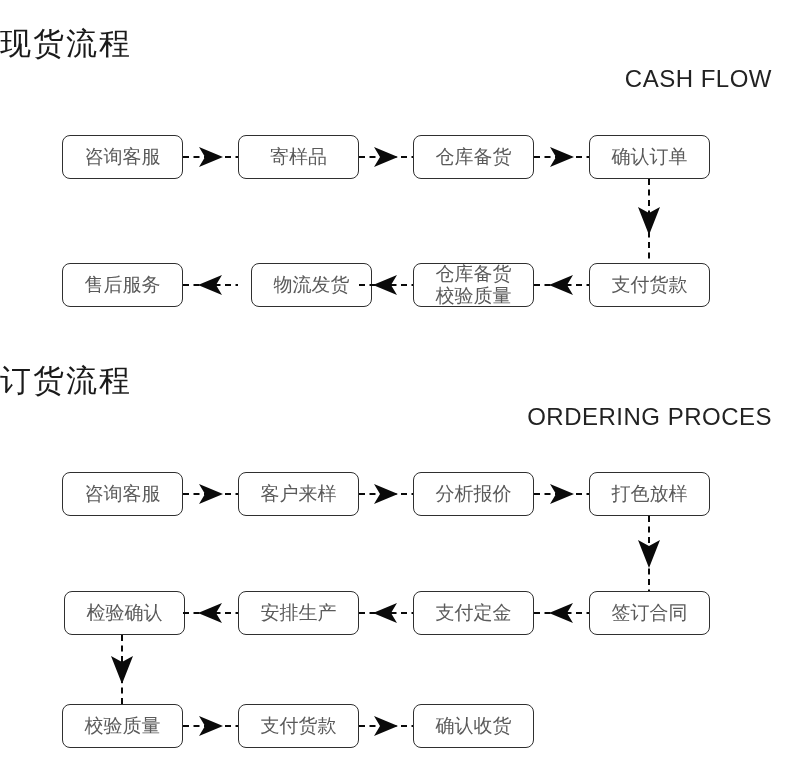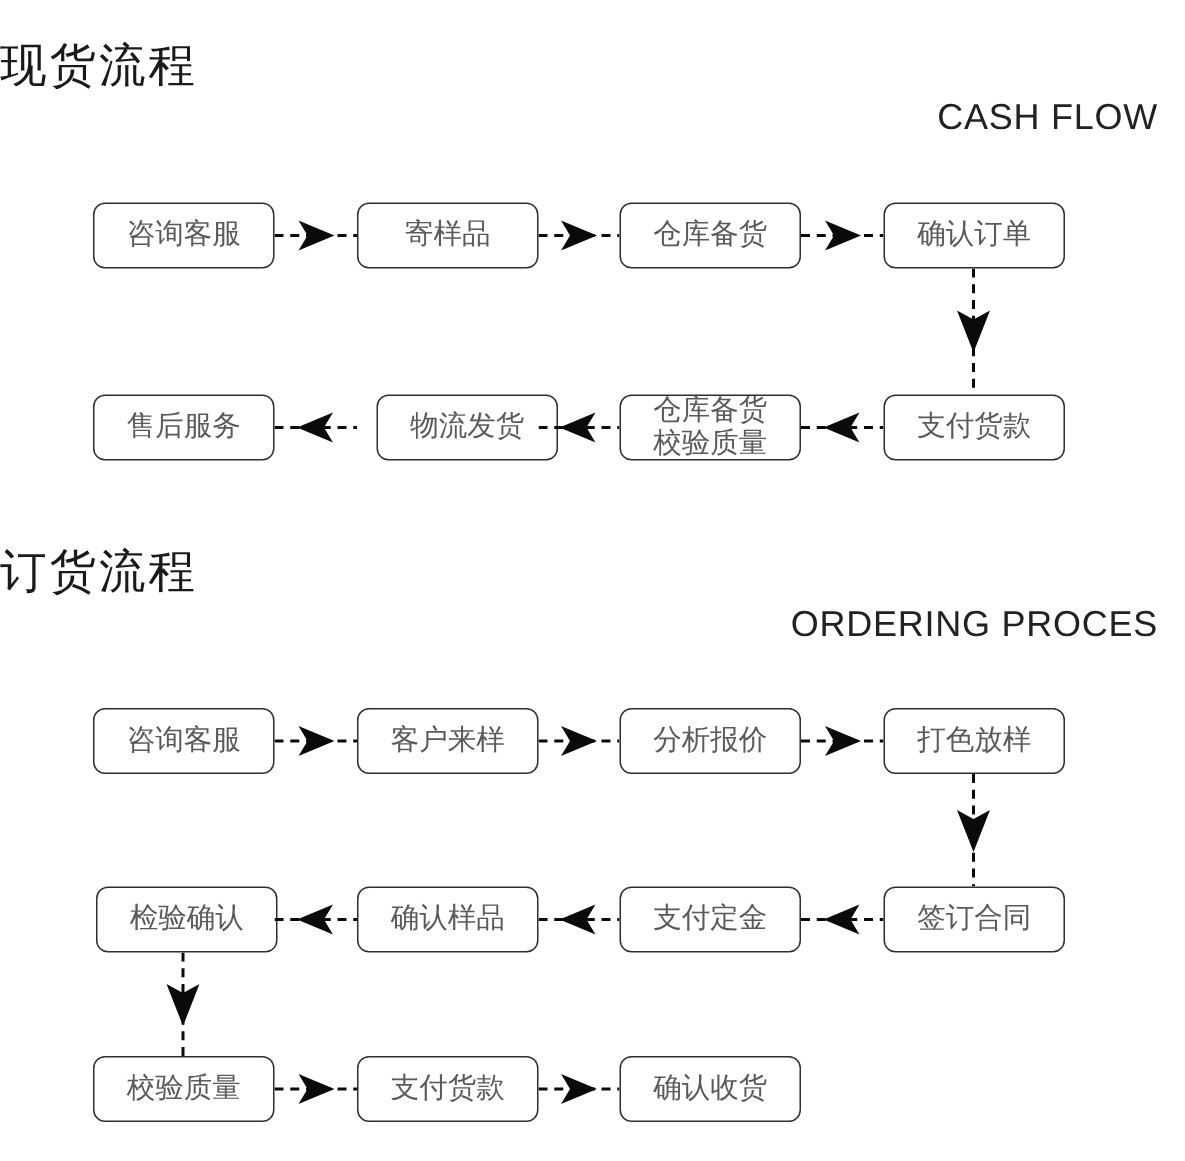"确认样品" div.box { text: 确认样品 -> 安排生产 }
